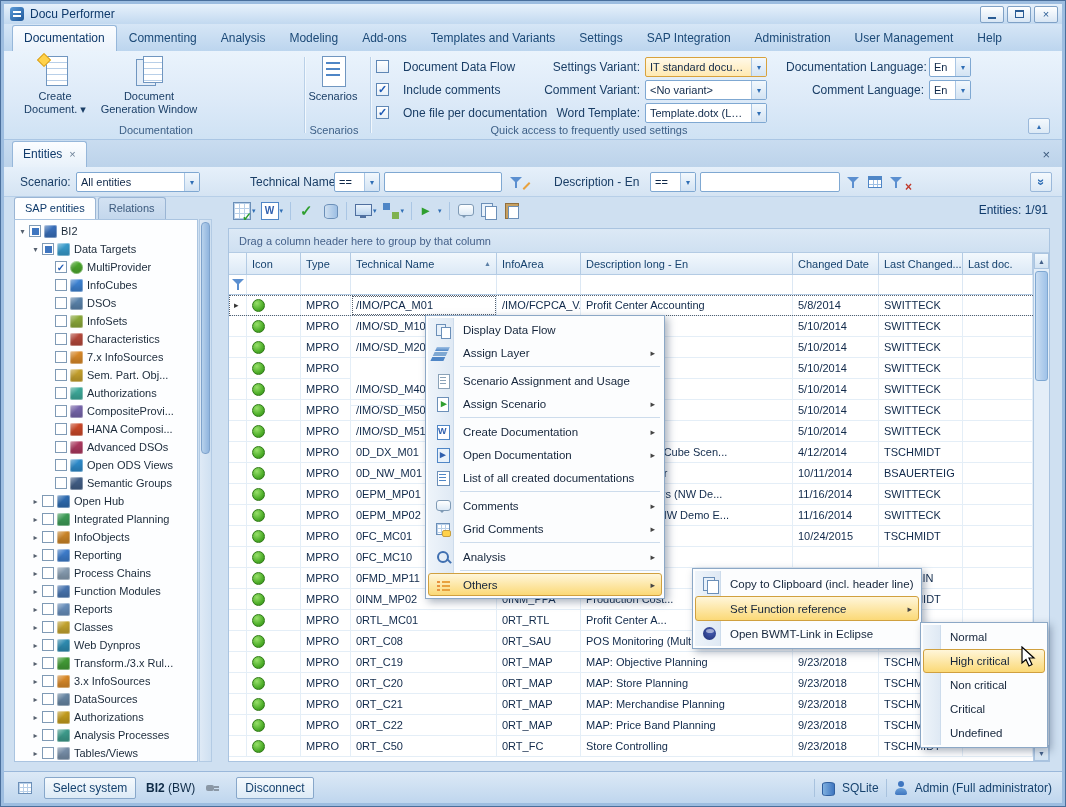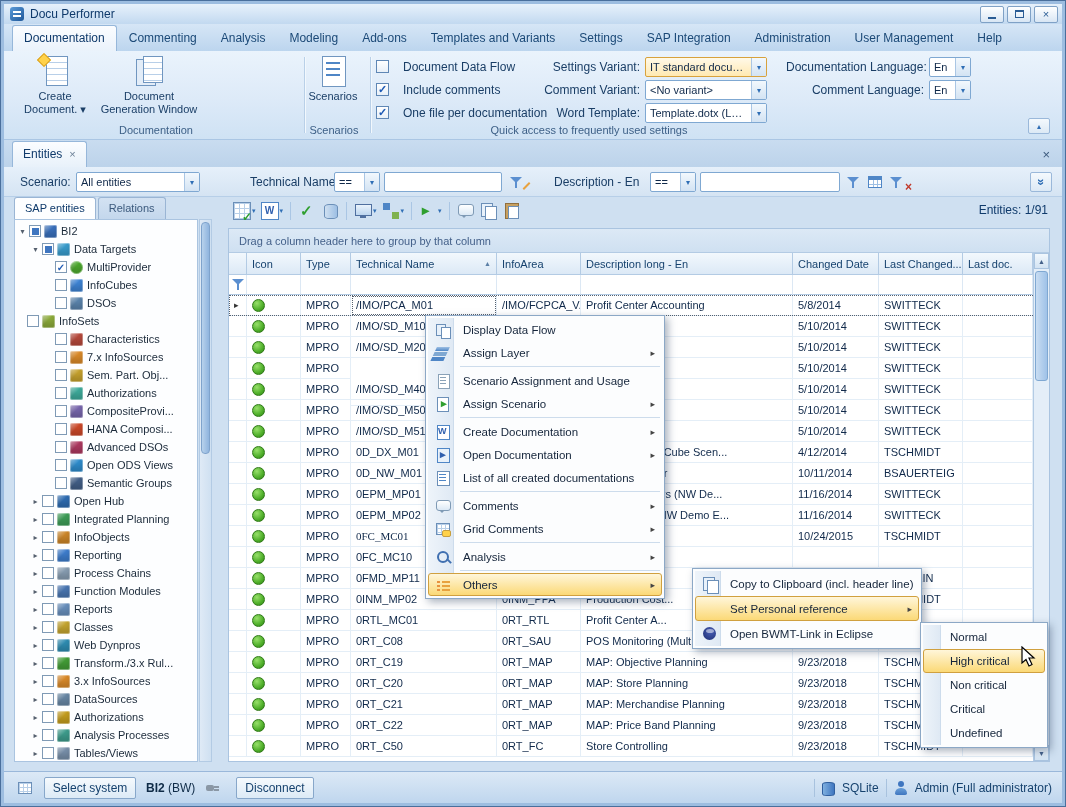"InfoSets" div.trow { padding-left: none -> 28px }
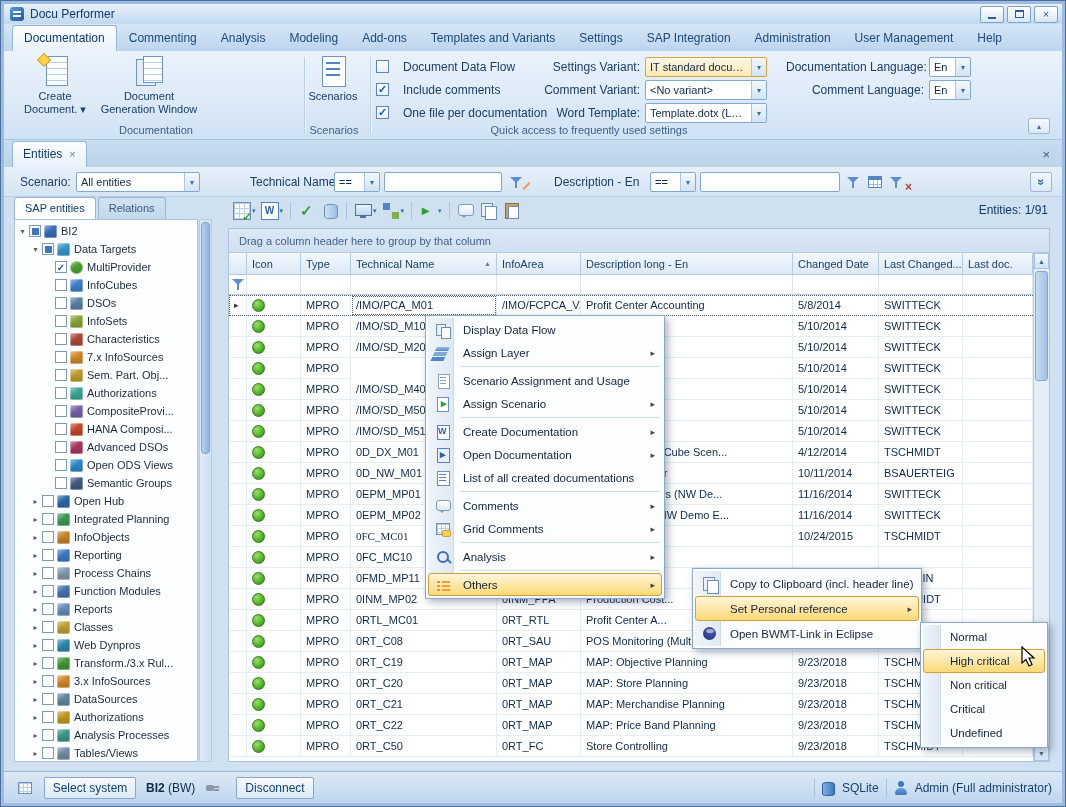"0FC_MC01" span.gcell { font-family: Liberation Serif, serif -> none }
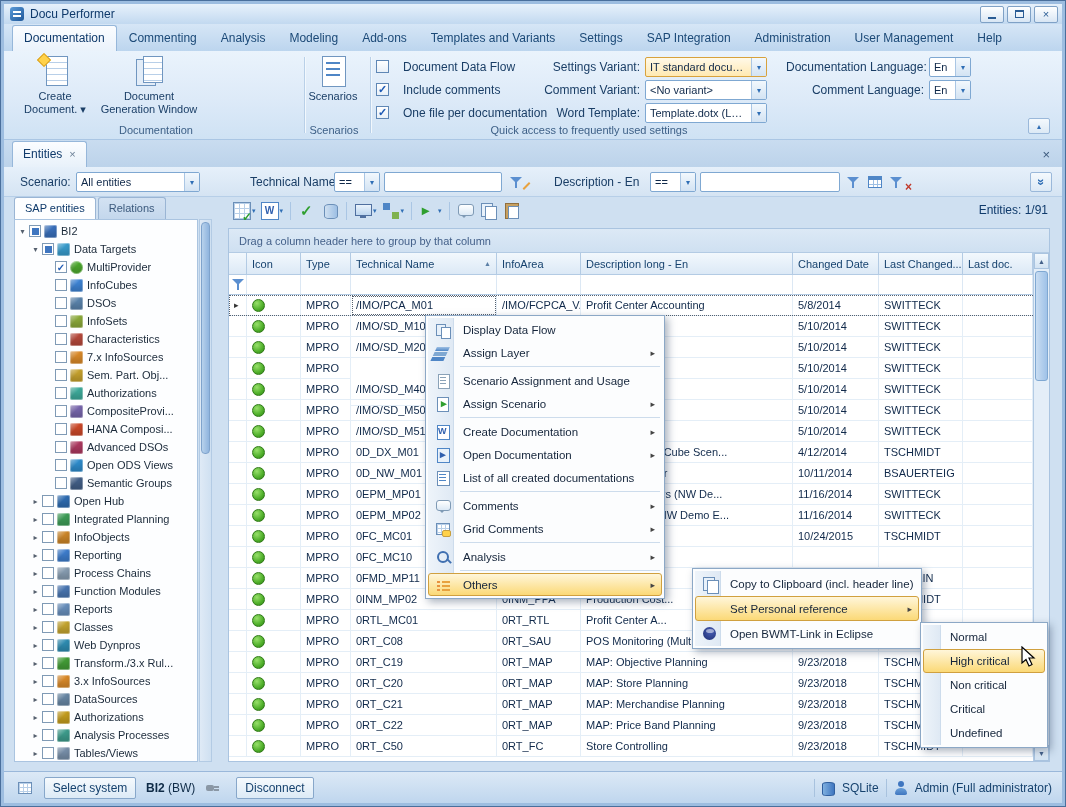"Set Personal reference" span.mlabel { text: Personal -> Function }
